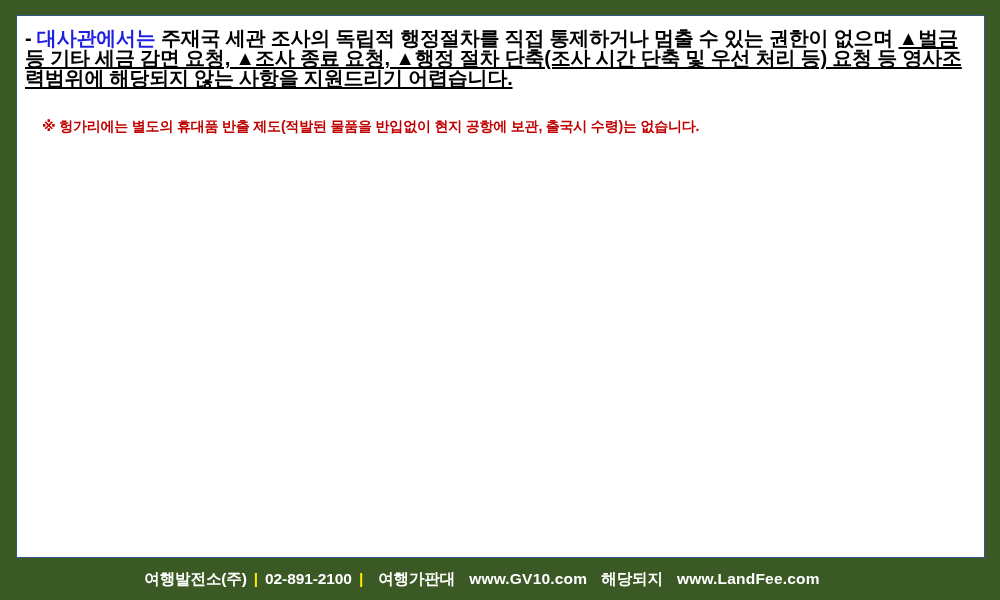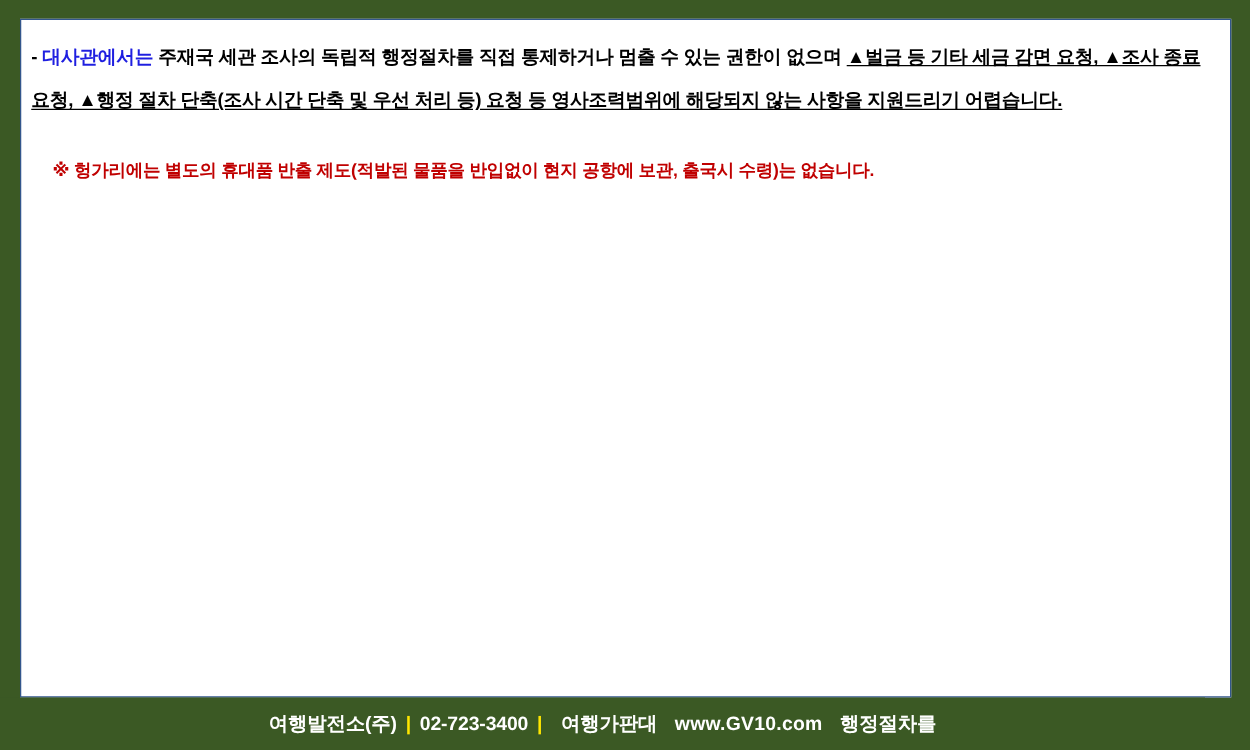"- 대사관에서는 주재국 세관 조사의" .para { font-size: 15px -> 20px; line-height: 35px -> 20px }
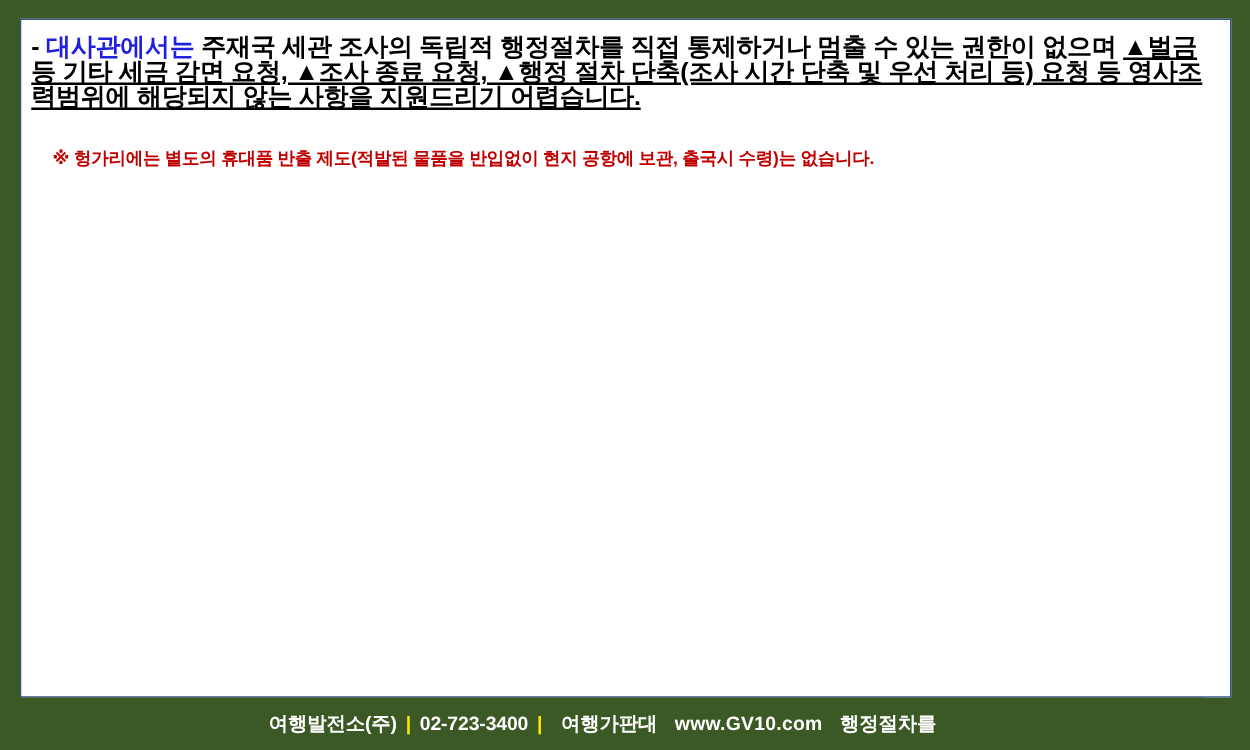"02-723-3400" span.seg { text: 02-723-3400 -> 02-891-2100 }
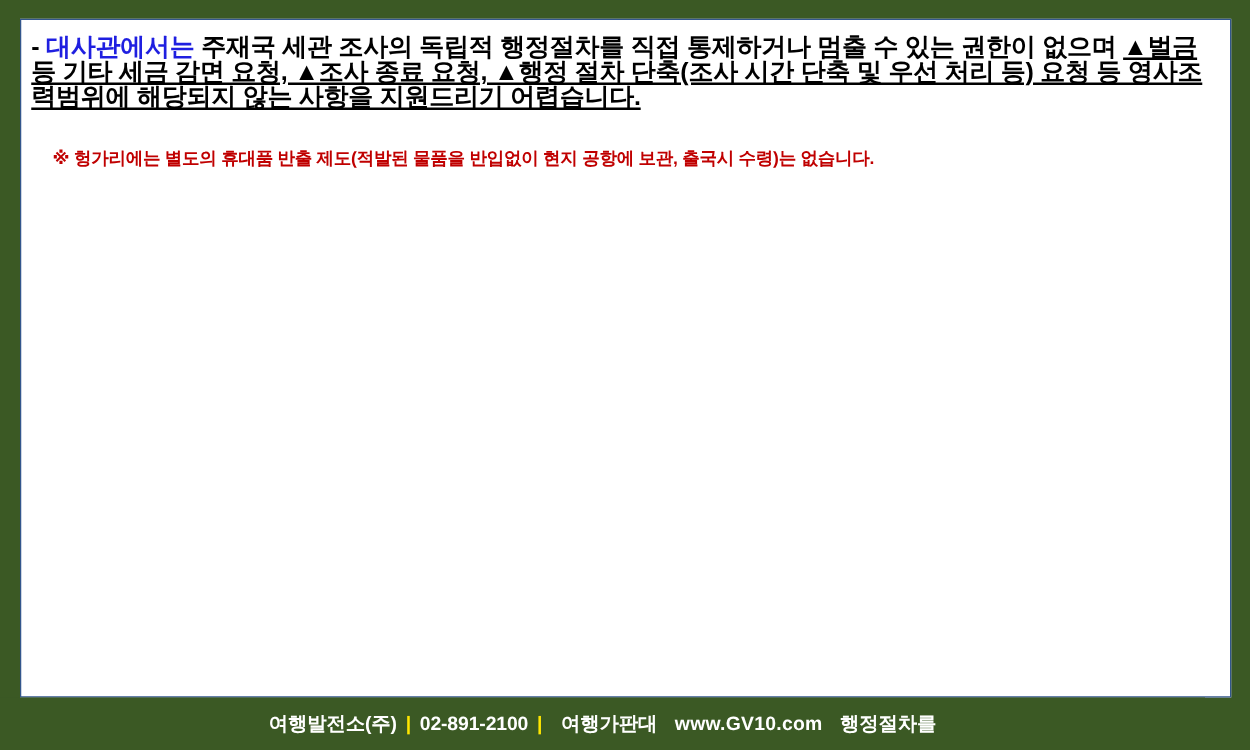"행정절차를" span.seg { text: 행정절차를 -> 해당되지 }
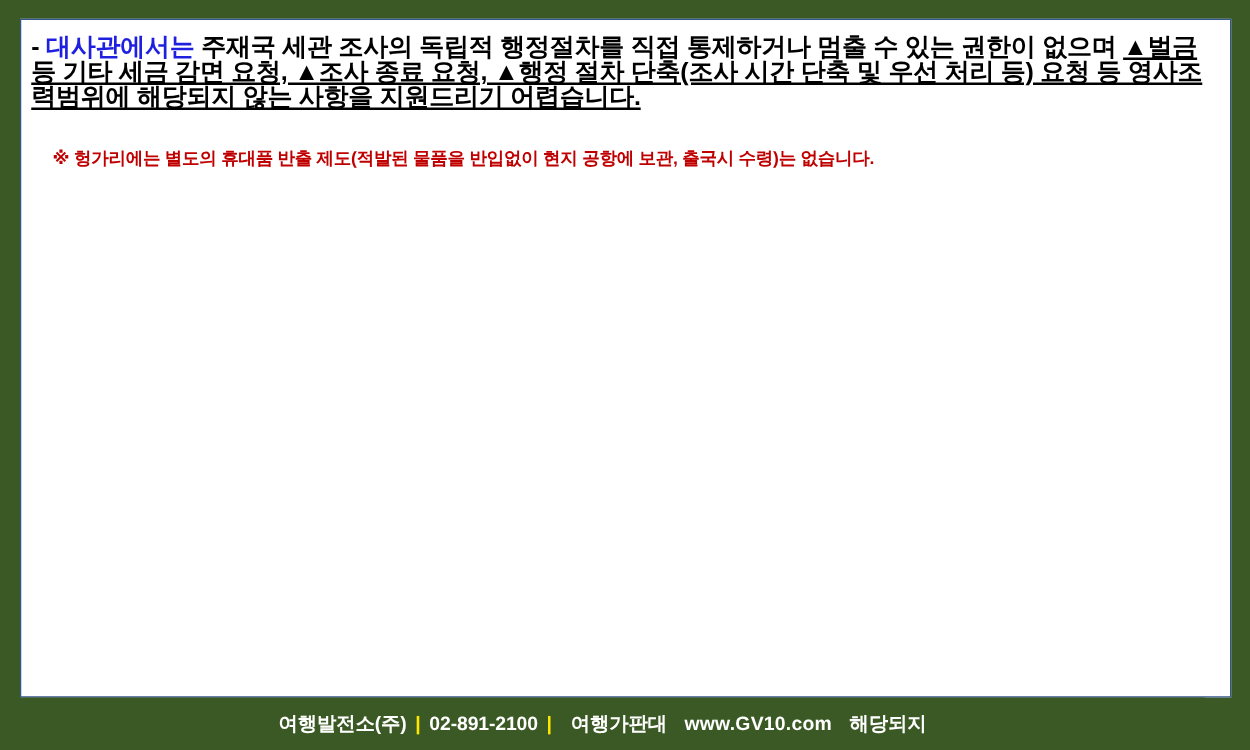"www.LandFee.com" span.seg { html: none -> <span>www.LandFee.com</span> }
